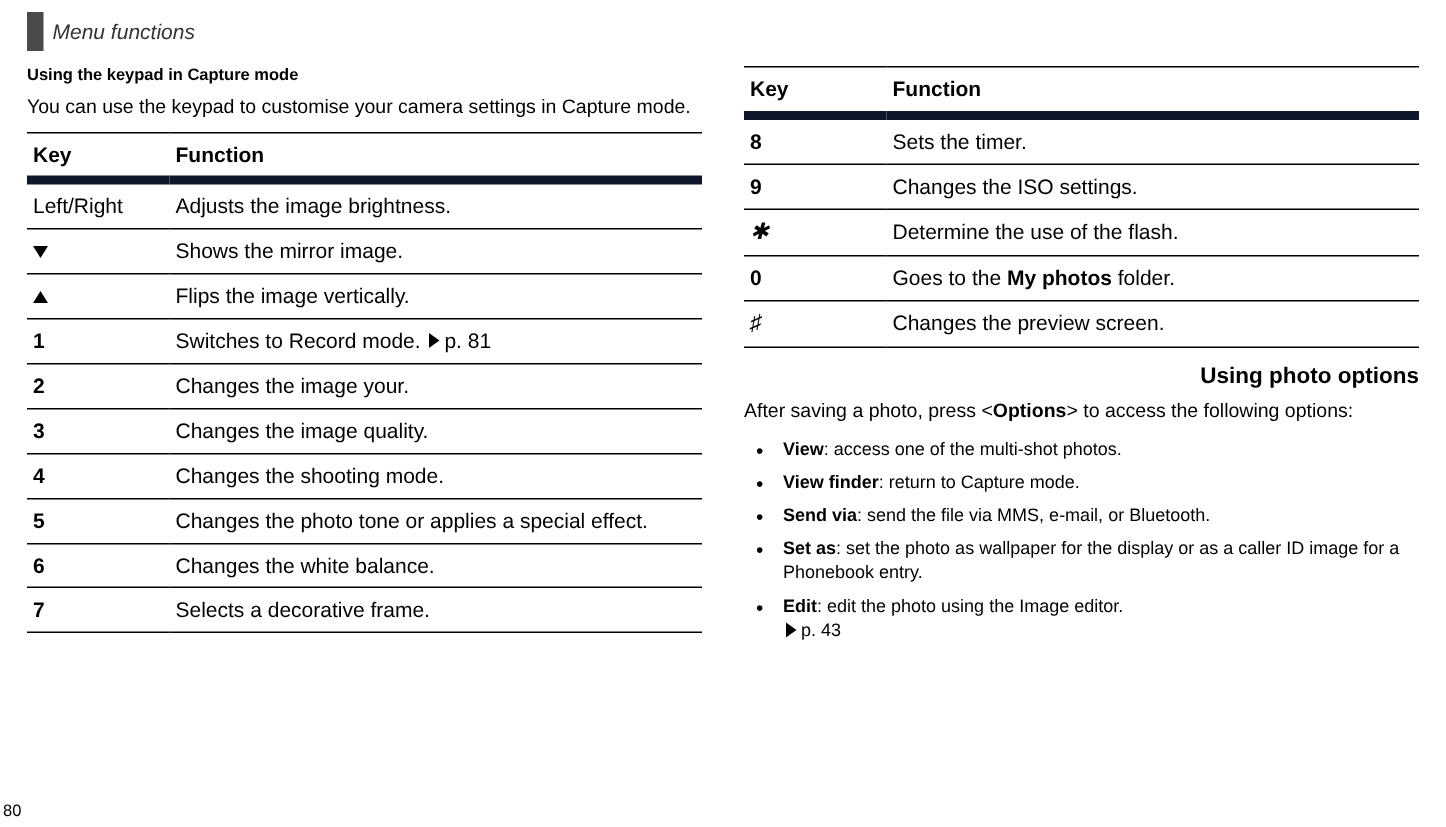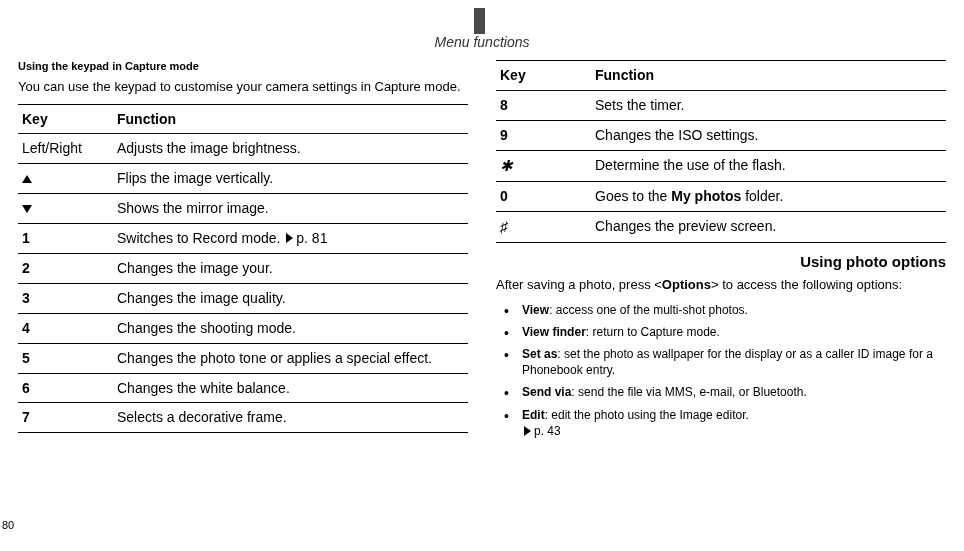"Menu functions" .header-bar { flex-direction: column -> none }
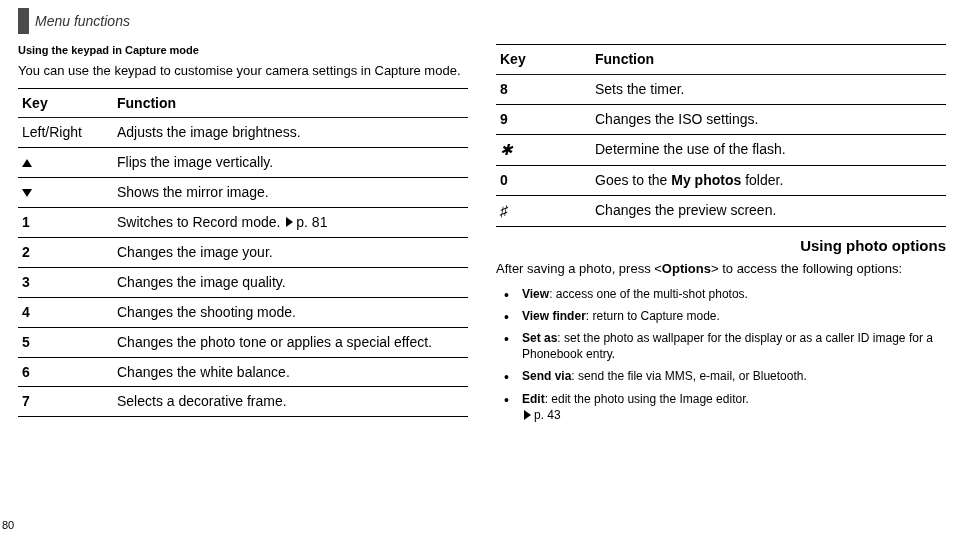"Key" thead tr { border-bottom: 1px solid #0f172a -> 6px solid #0f172a }
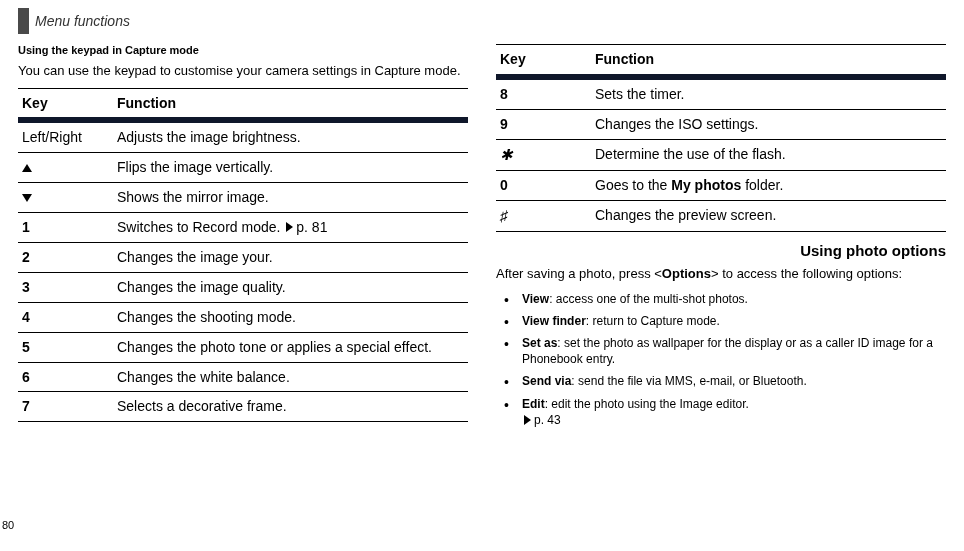"Flips the image vertically." tr { order: before "Shows the mirror image." -> after "Shows the mirror image." }
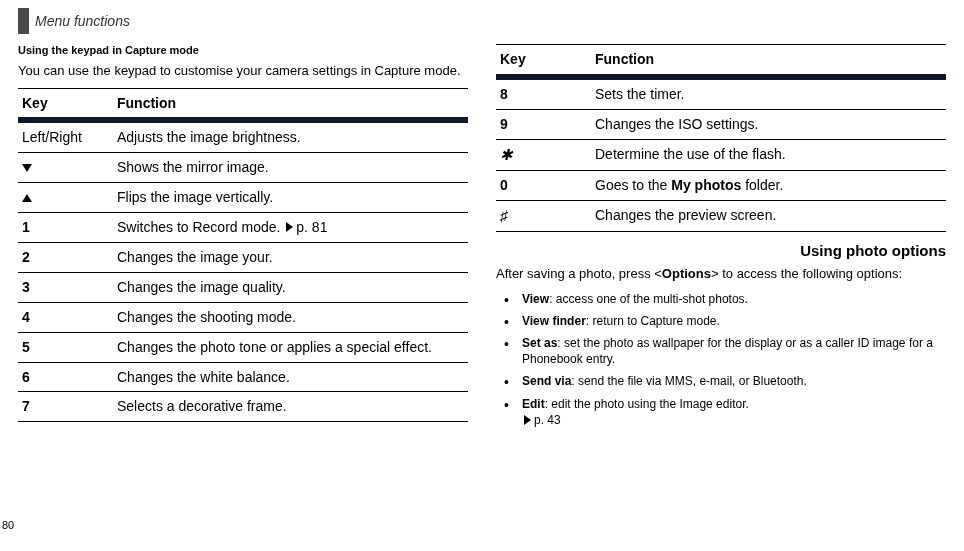"Set as: set the photo" li { order: before "Send via: send the file" -> after "Send via: send the file" }
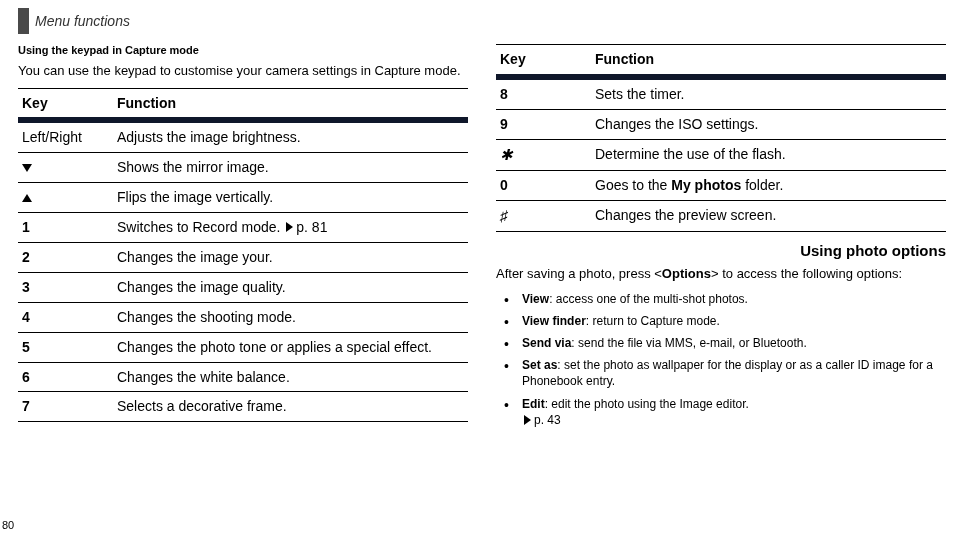"80" .page-num { bottom: 20px -> 4px }
